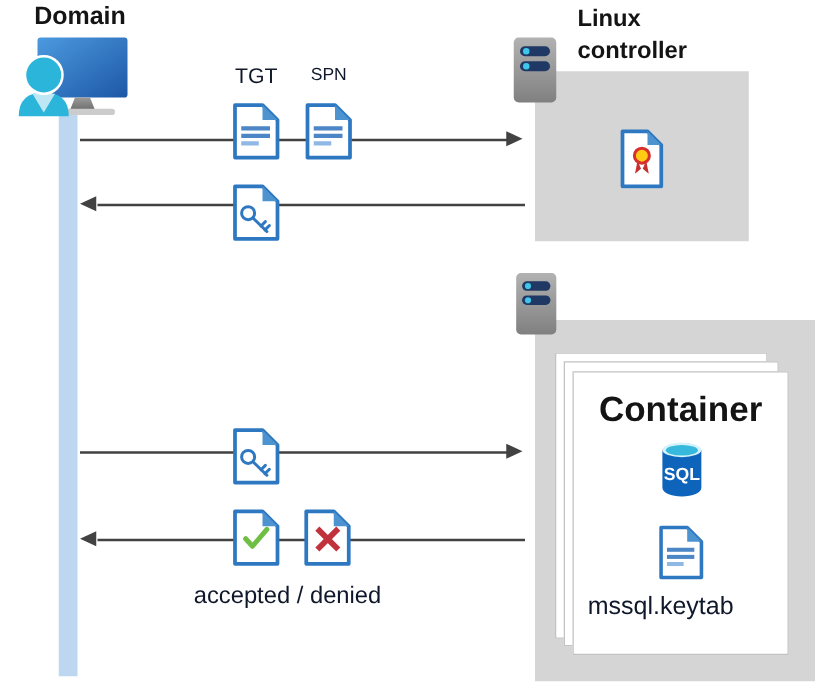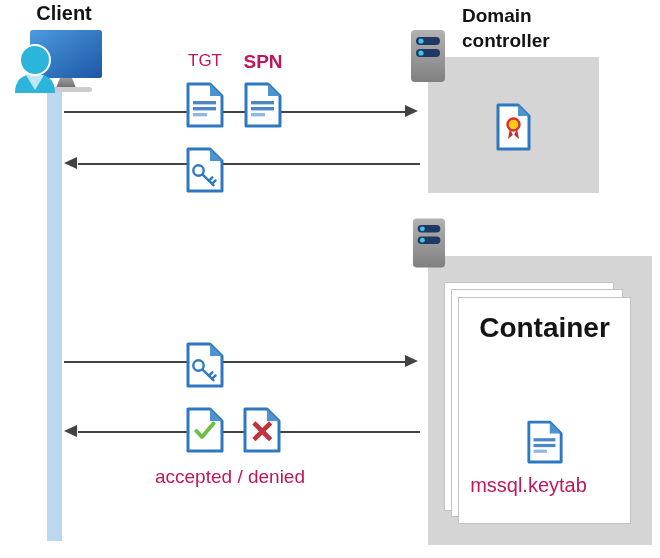"Client" div.lbl-bold { text: Client -> Domain }
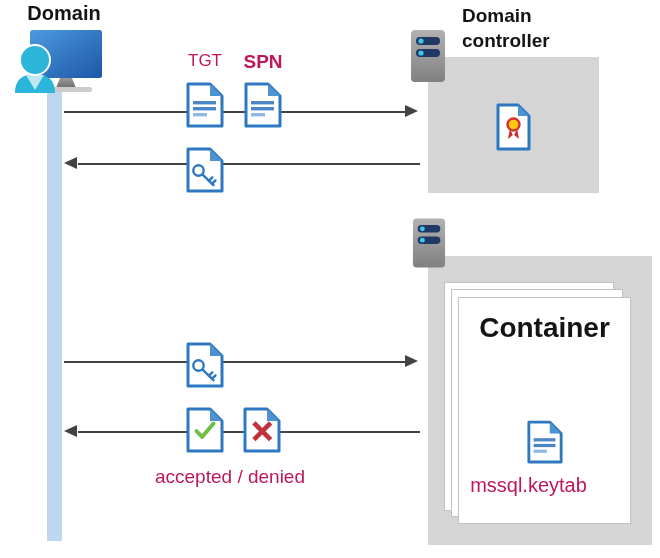"Domain controller" div.lbl-bold { text: Domain -> Linux }
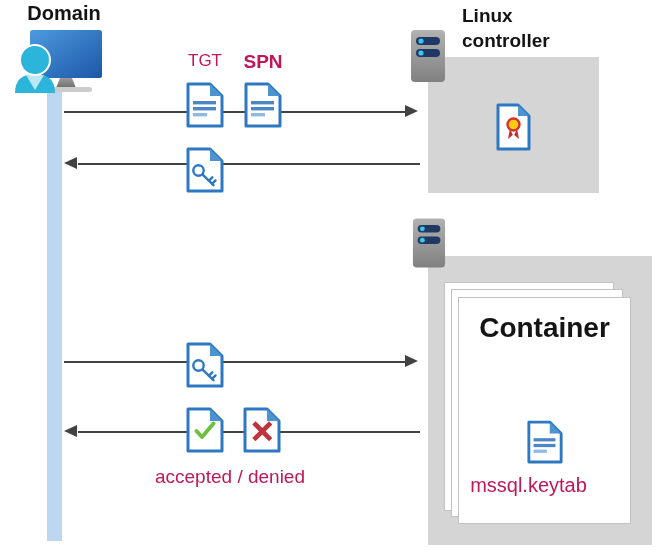"TGT" .lbl { color: #be185d -> #0f172a }
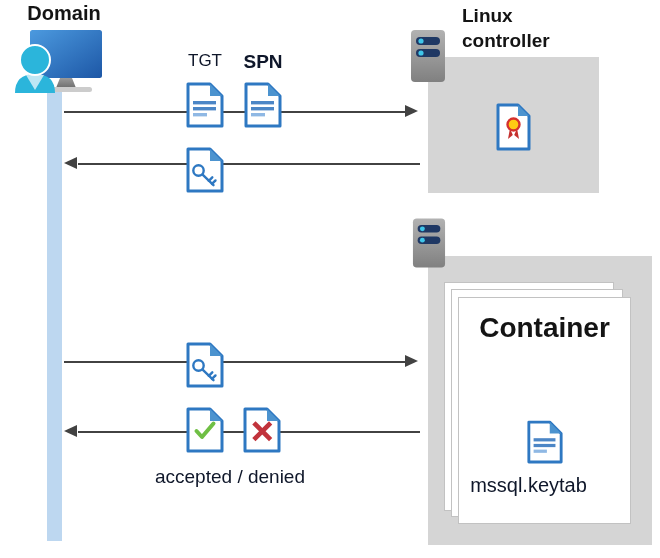"SPN" div.lbl { font-size: 19px -> 14px; font-weight: bold -> none }
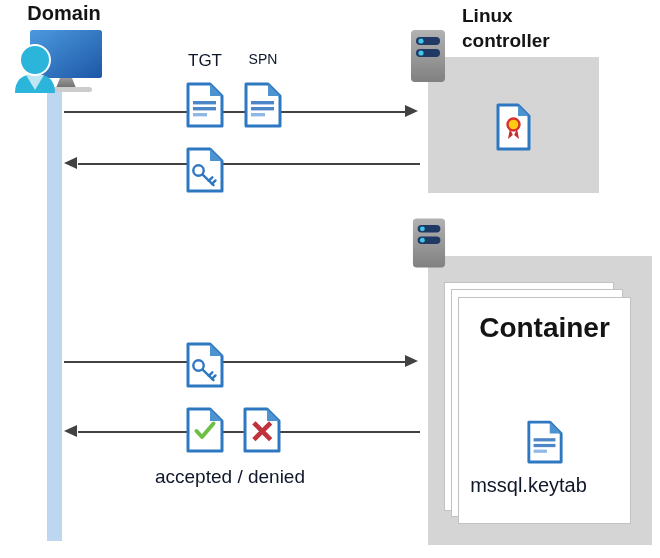"SQL" div.abs { html: none -> <div> <svg> <path></path> <ellipse></ellipse> <ellipse></ellipse> <text>SQL</text> </svg> </div> }
